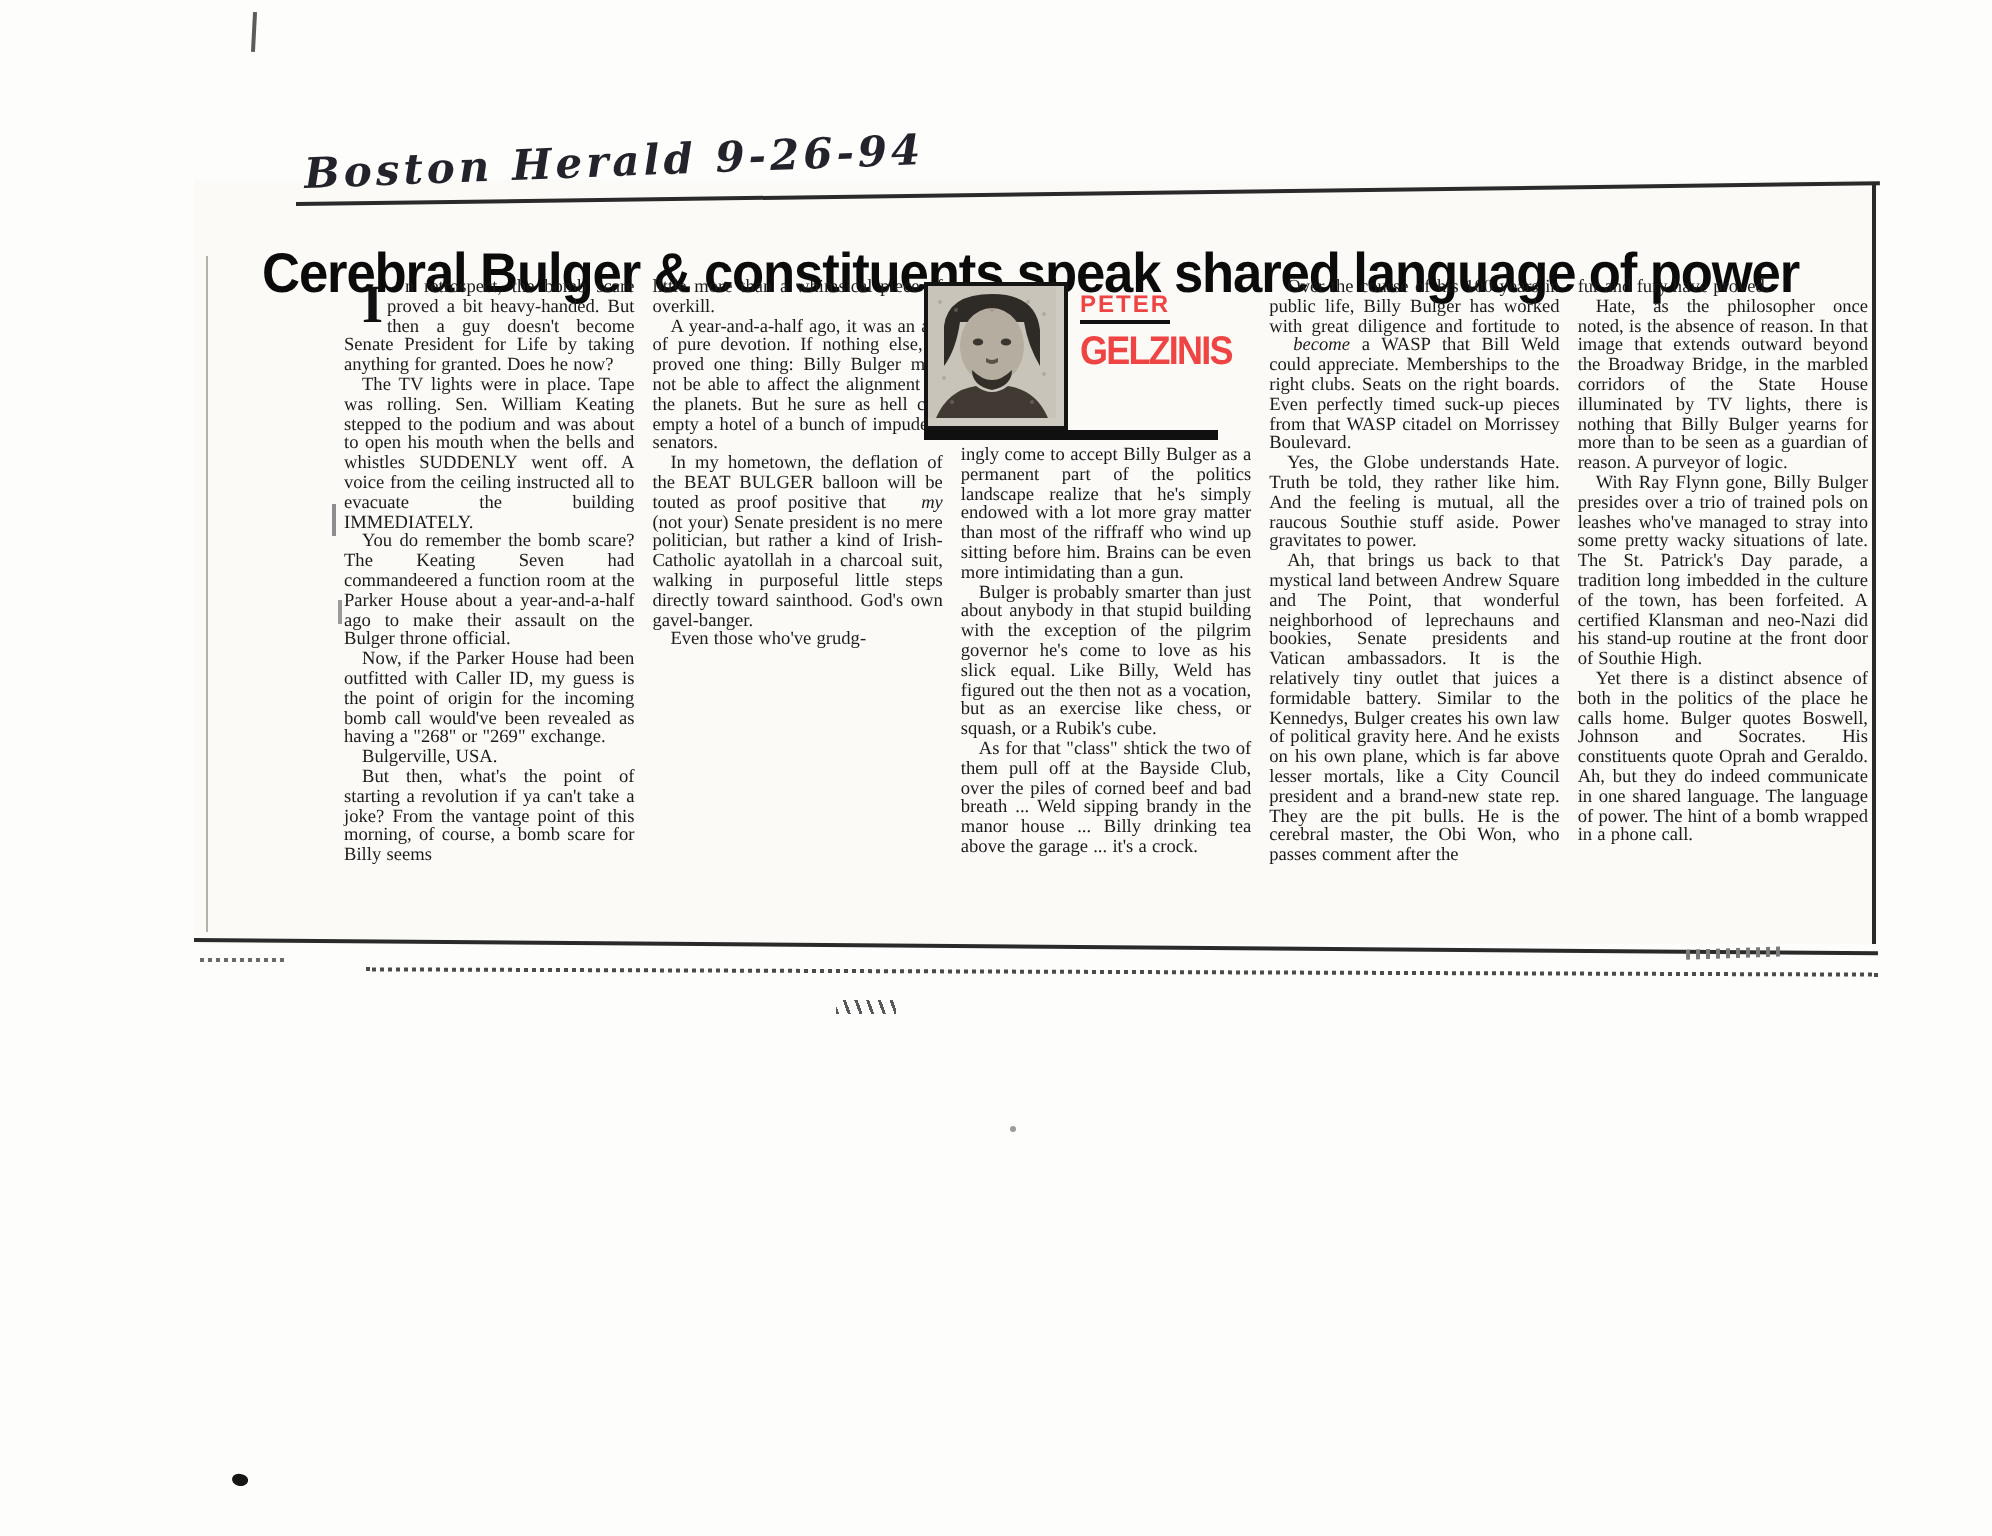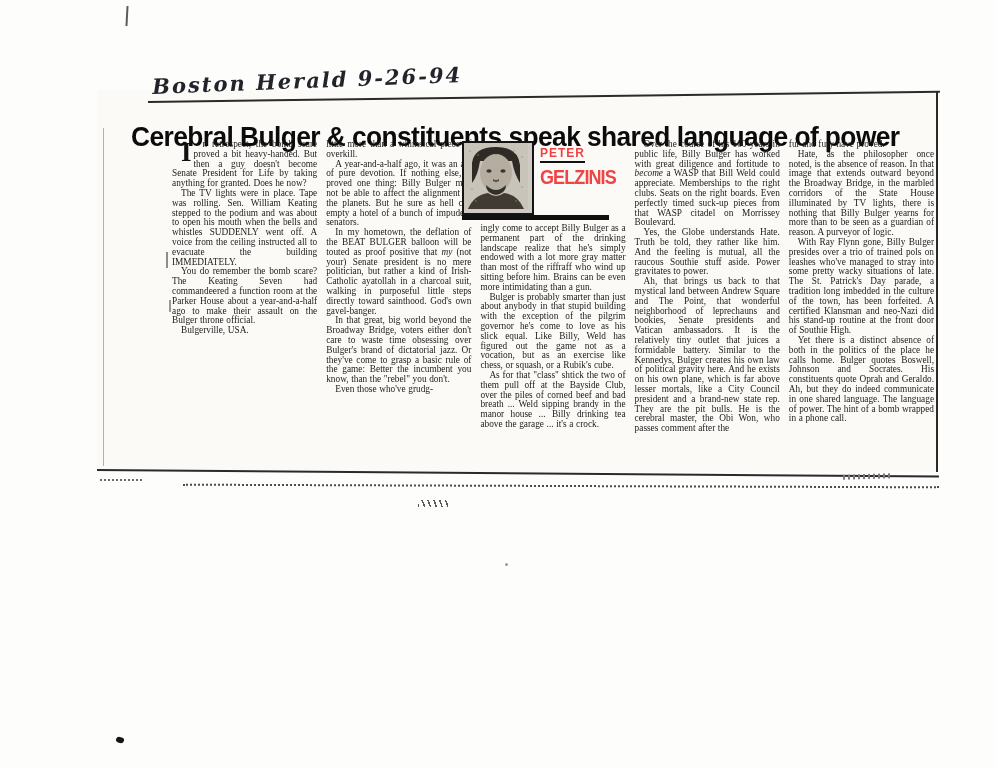"become" .col p i { margin-left: none -> 12px }
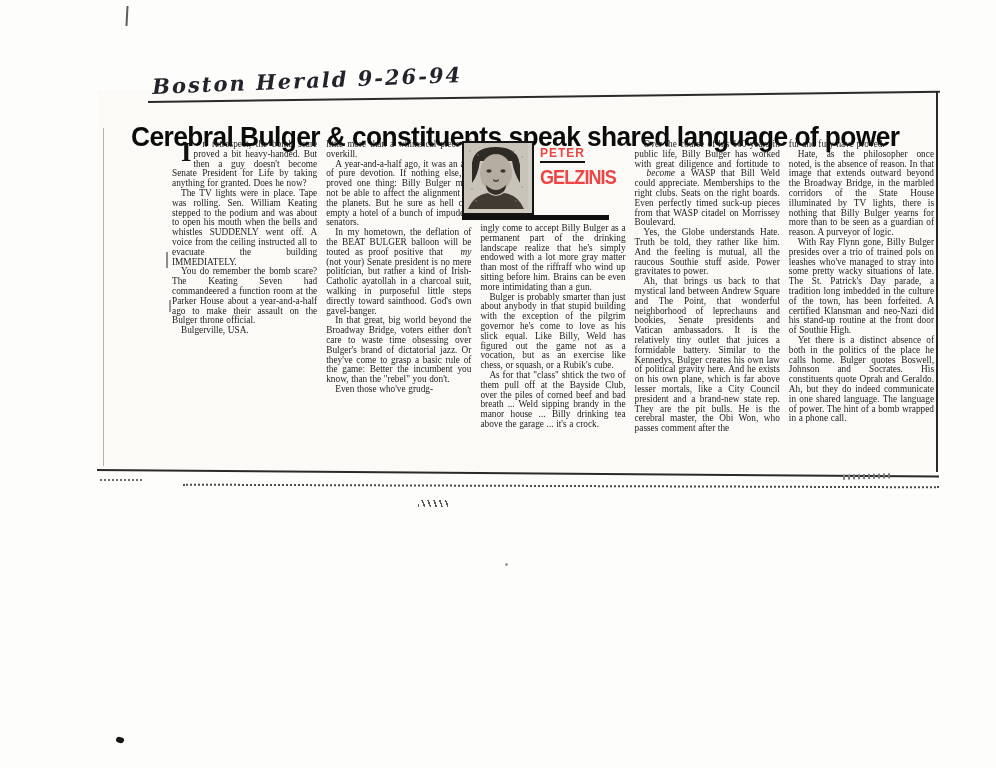"ingly come to accept Billy" p.cont { text: drinking -> politics }
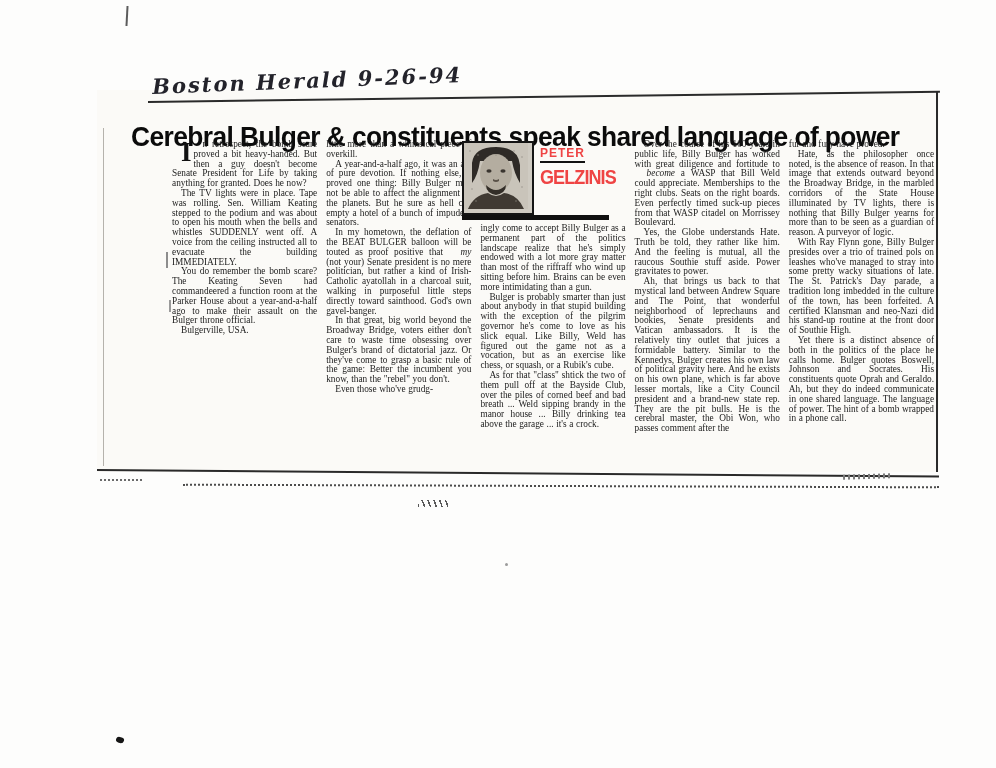"Bulger is probably smarter than" p { text: game -> then }
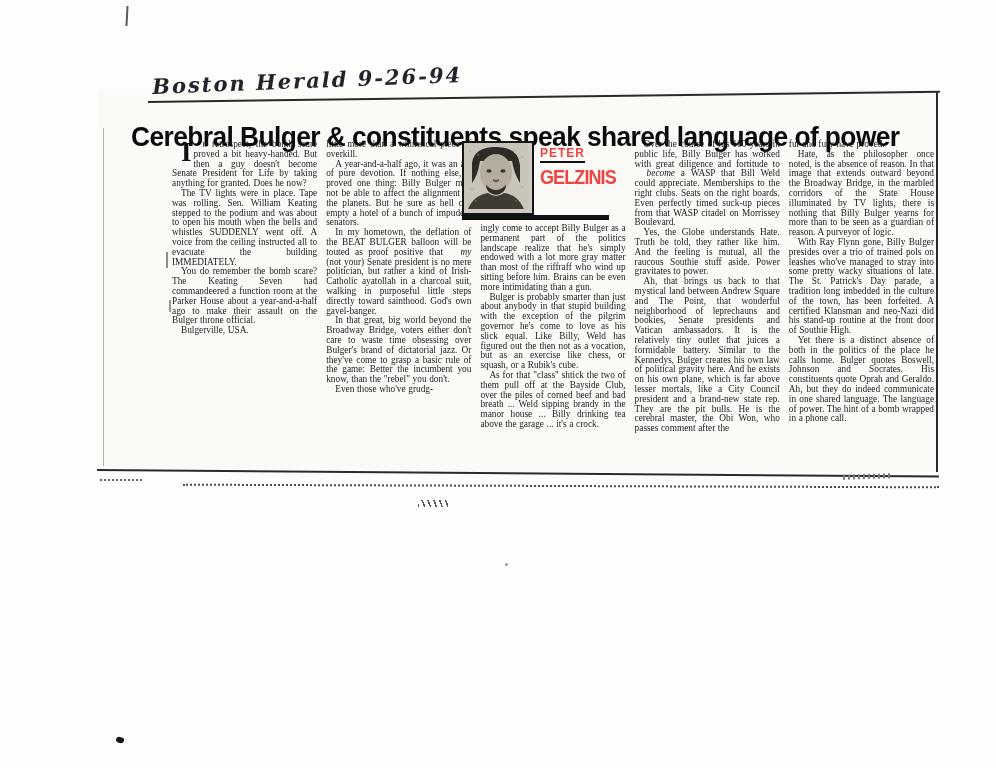"In that great, big world" p { html: <p>In that great, big world beyond the Broadway Bridge, voters either don't care to waste time obsessing over Bulger's brand of dictatorial jazz. Or they've come to grasp a basic rule of the game: Better the incumbent you know, than the "rebel" you don't.</p> -> none }
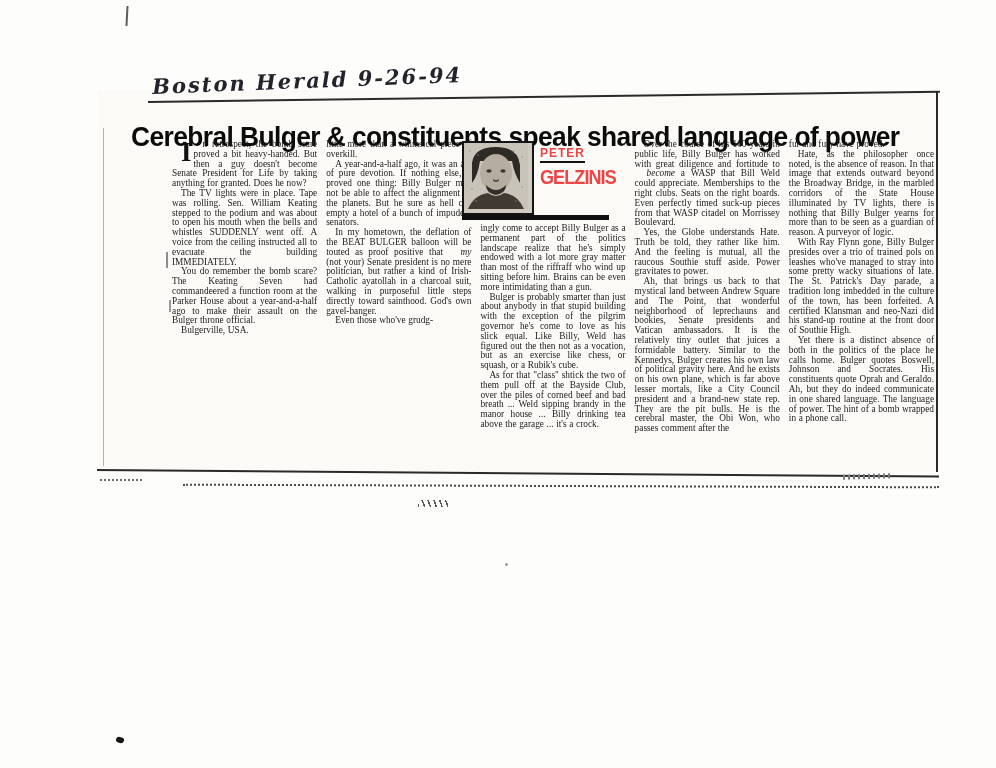"Now, if the Parker House" p { html: none -> <p>Now, if the Parker House had been outfitted with Caller ID, my guess is the point of origin for the incoming bomb call would've been revealed as having a "268" or "269" exchange.</p> }
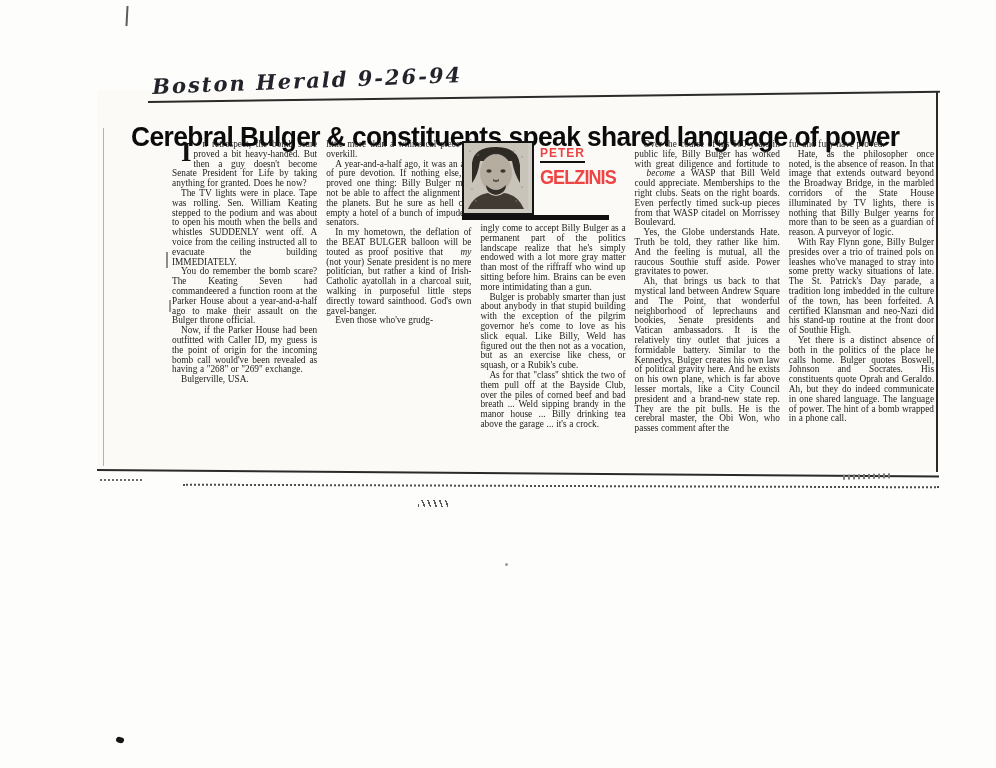"But then, what's the point" p { html: none -> <p>But then, what's the point of starting a revolution if ya can't take a joke? From the vantage point of this morning, of course, a bomb scare for Billy seems</p> }
